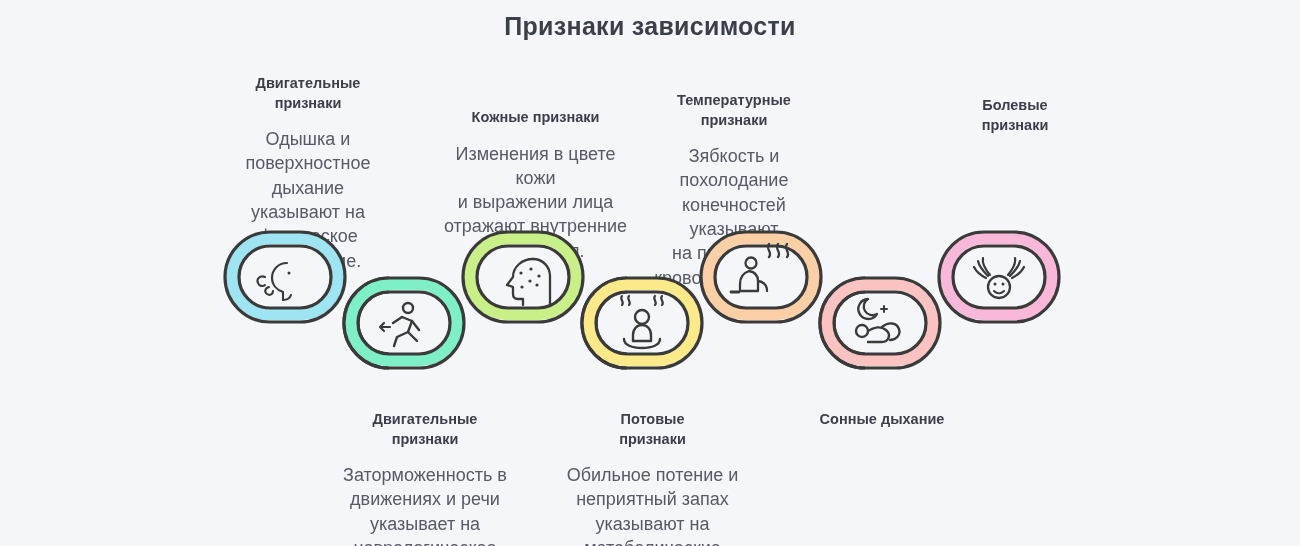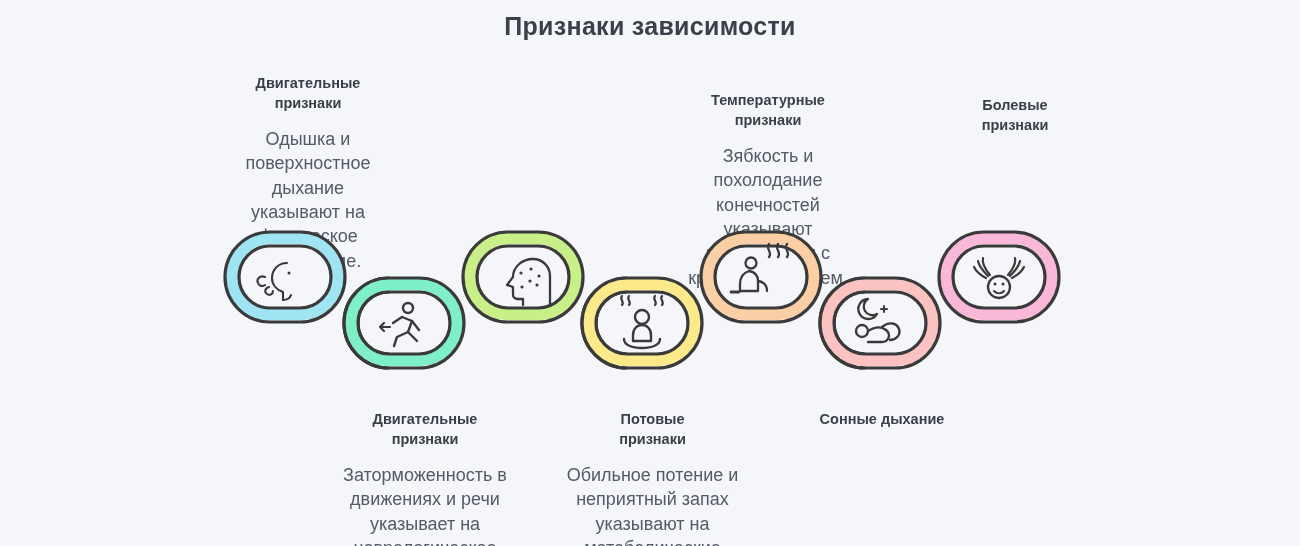"Температурные" div.label-block { left: 673px -> 639px }
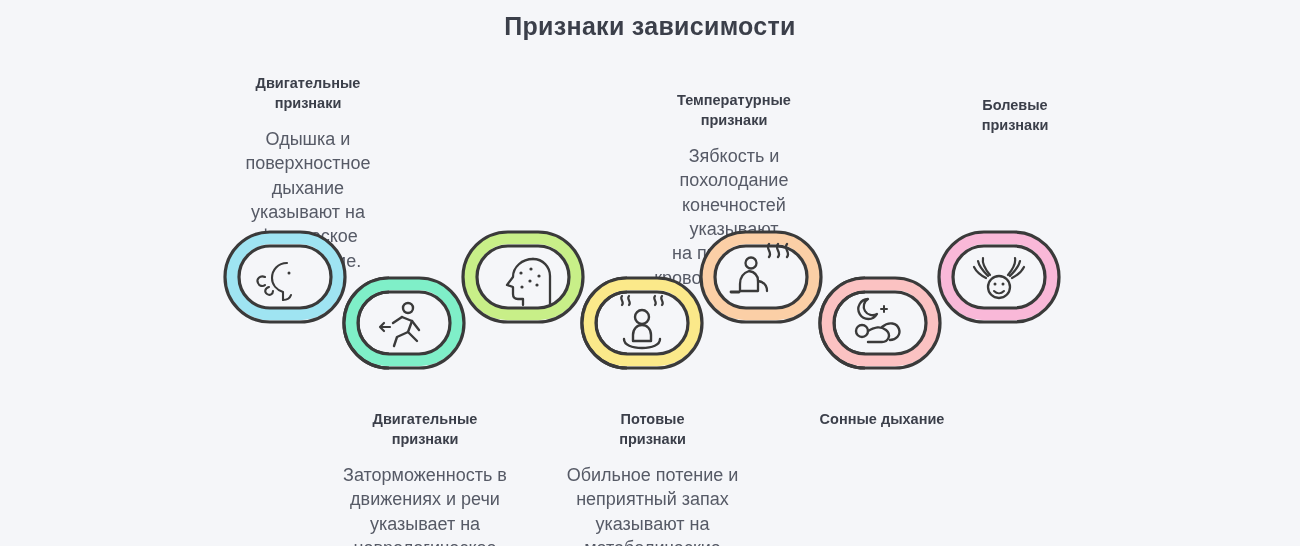"Кожные признаки" div.label-block { html: none -> <div> <div>Кожные признаки</div> <div>Изменения в цвете кожи и выражении лица отражают внутренние нарушения.</div> </div> }
